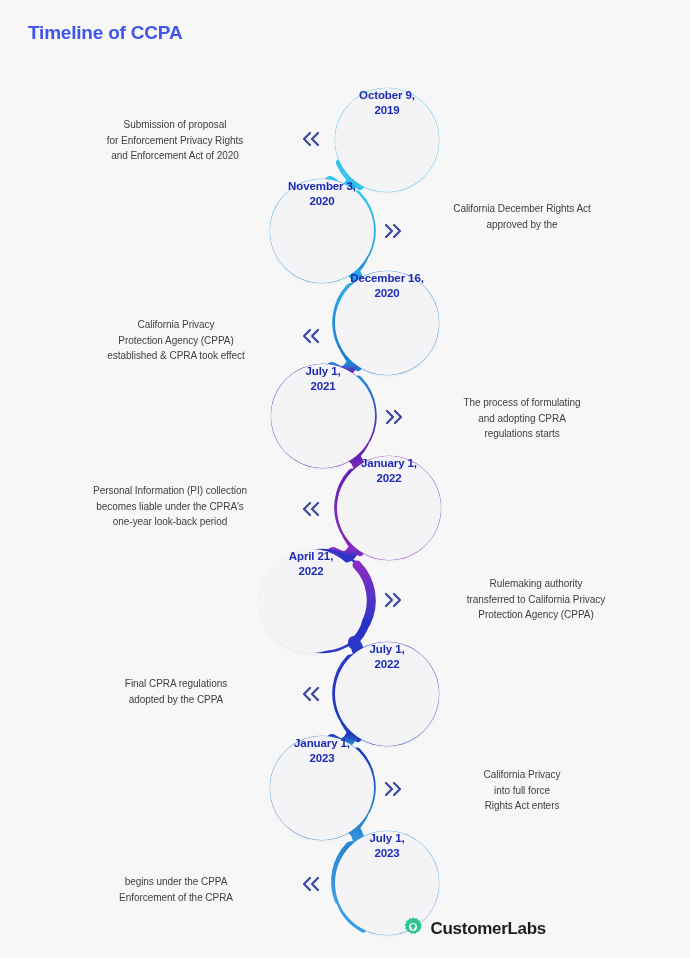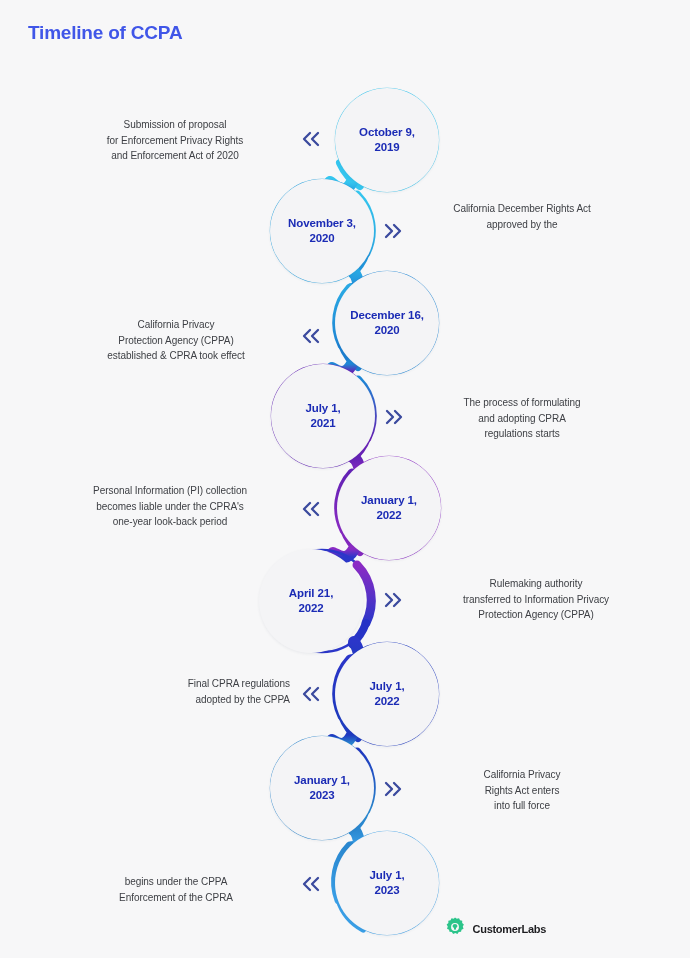"October 9," .node { align-items: center -> none }
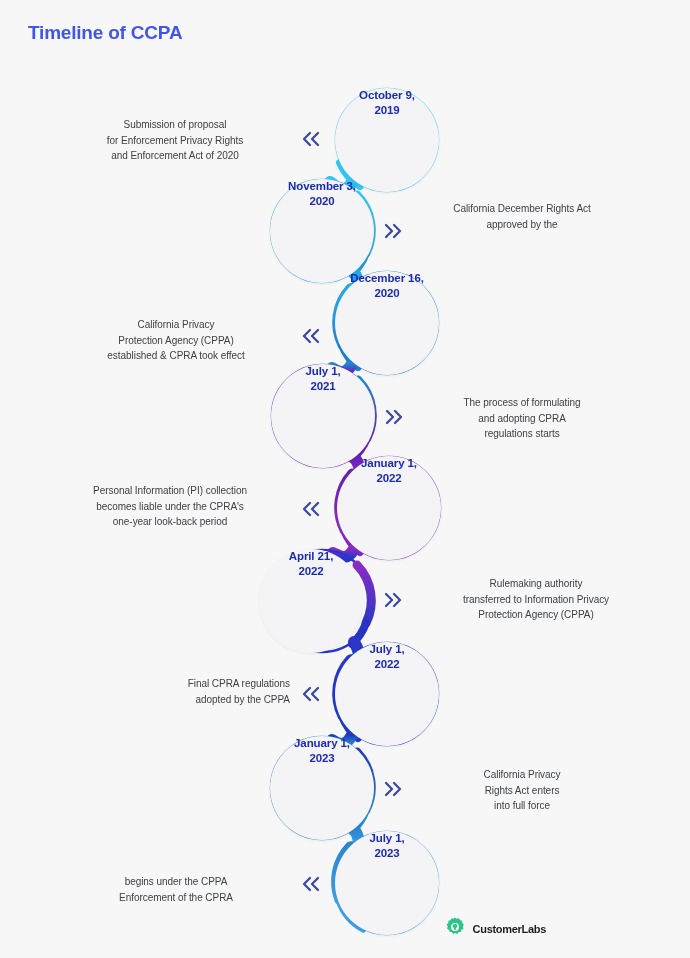"transferred to Information Privacy" div { text: Information -> California }
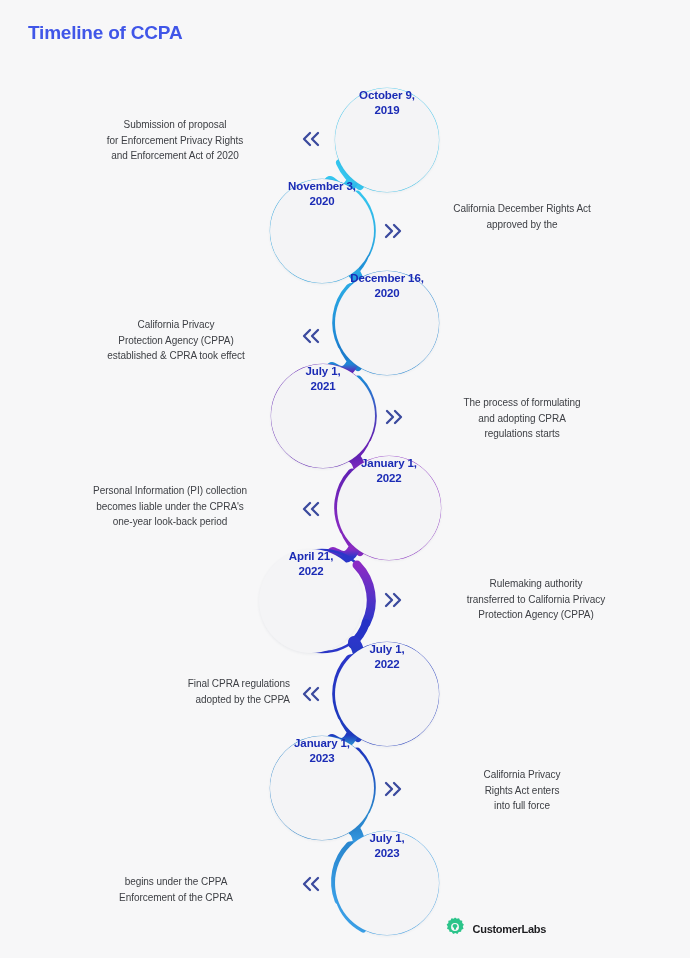"Final CPRA regulations" div.desc { text-align: right -> none }
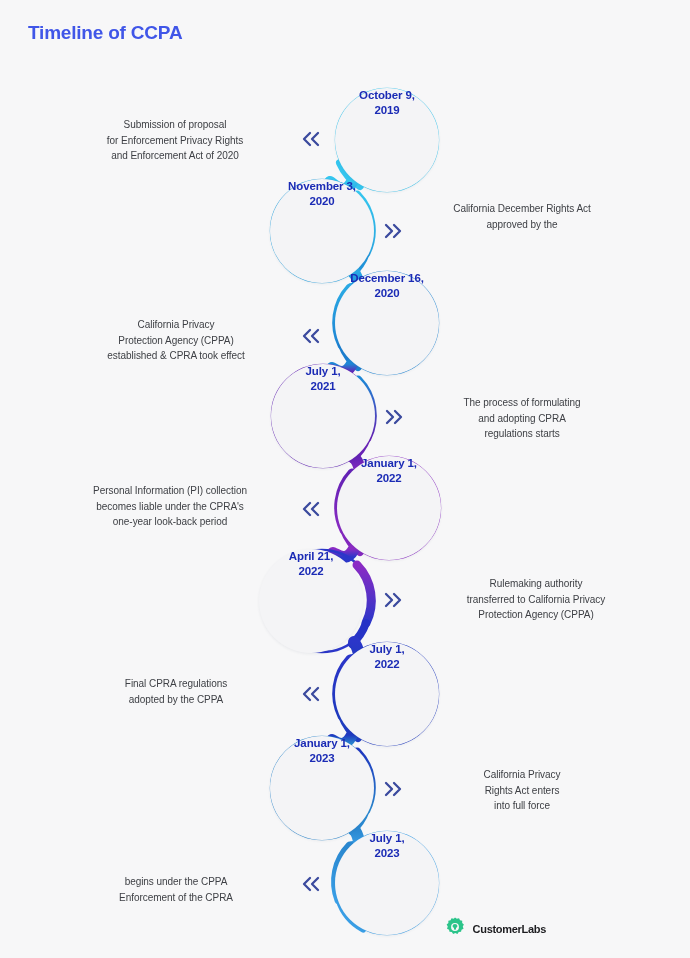"Rights Act enters" div { order: before "into full force" -> after "into full force" }
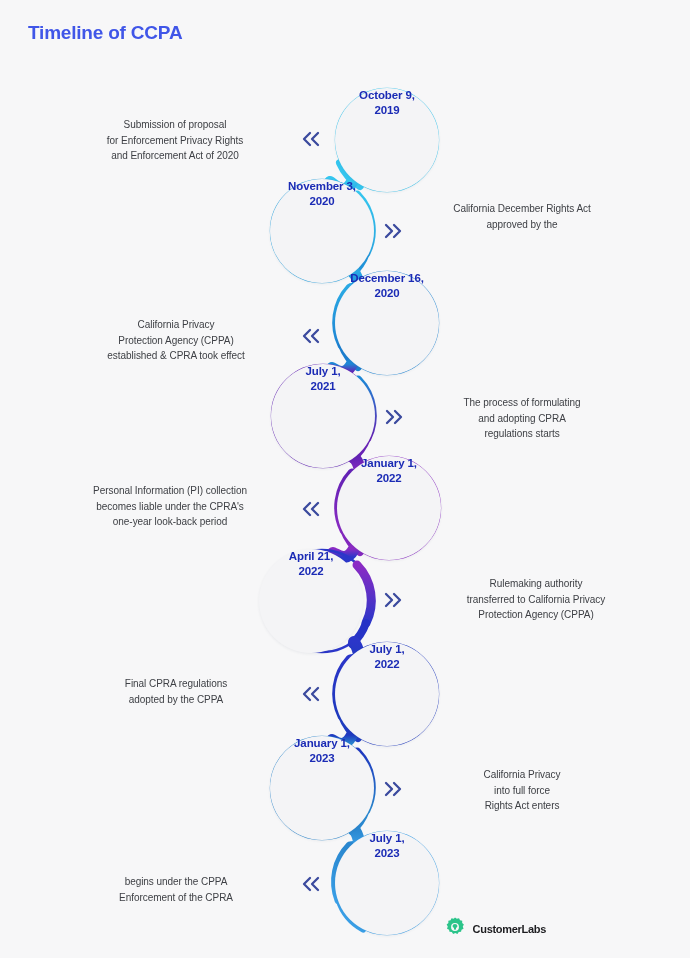"CustomerLabs" #brand-name { font-size: 11px -> 17px }
